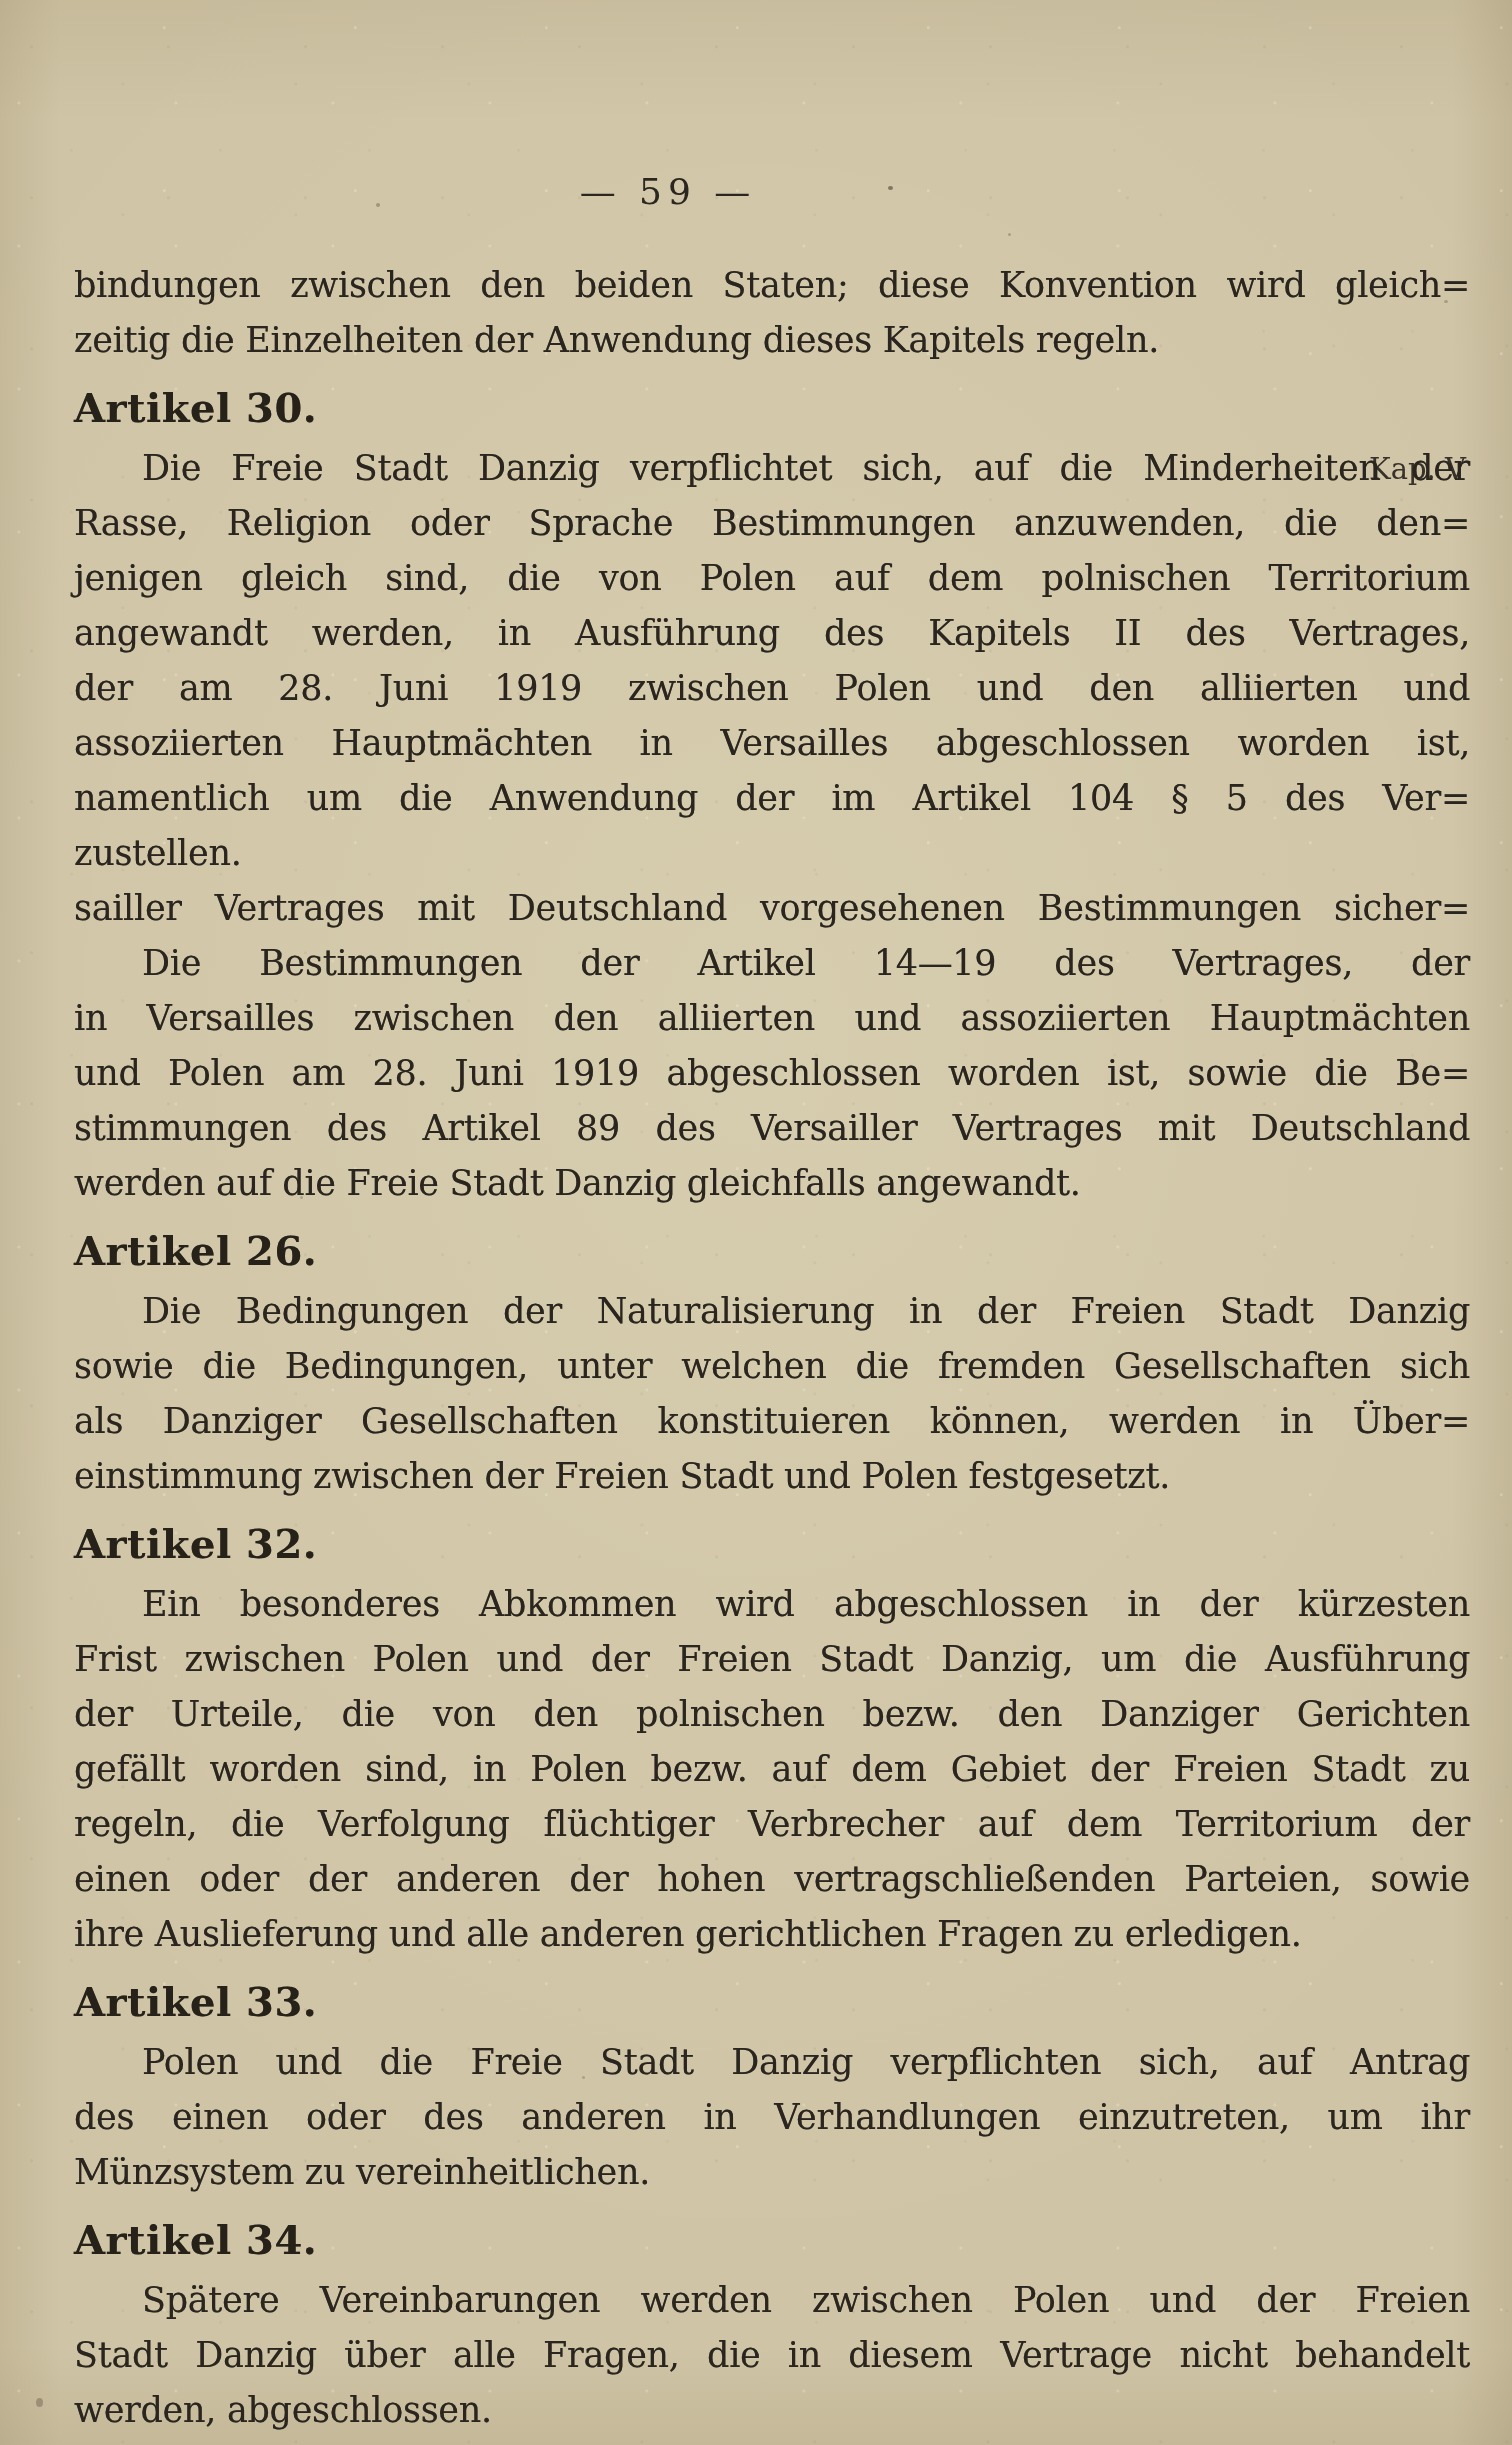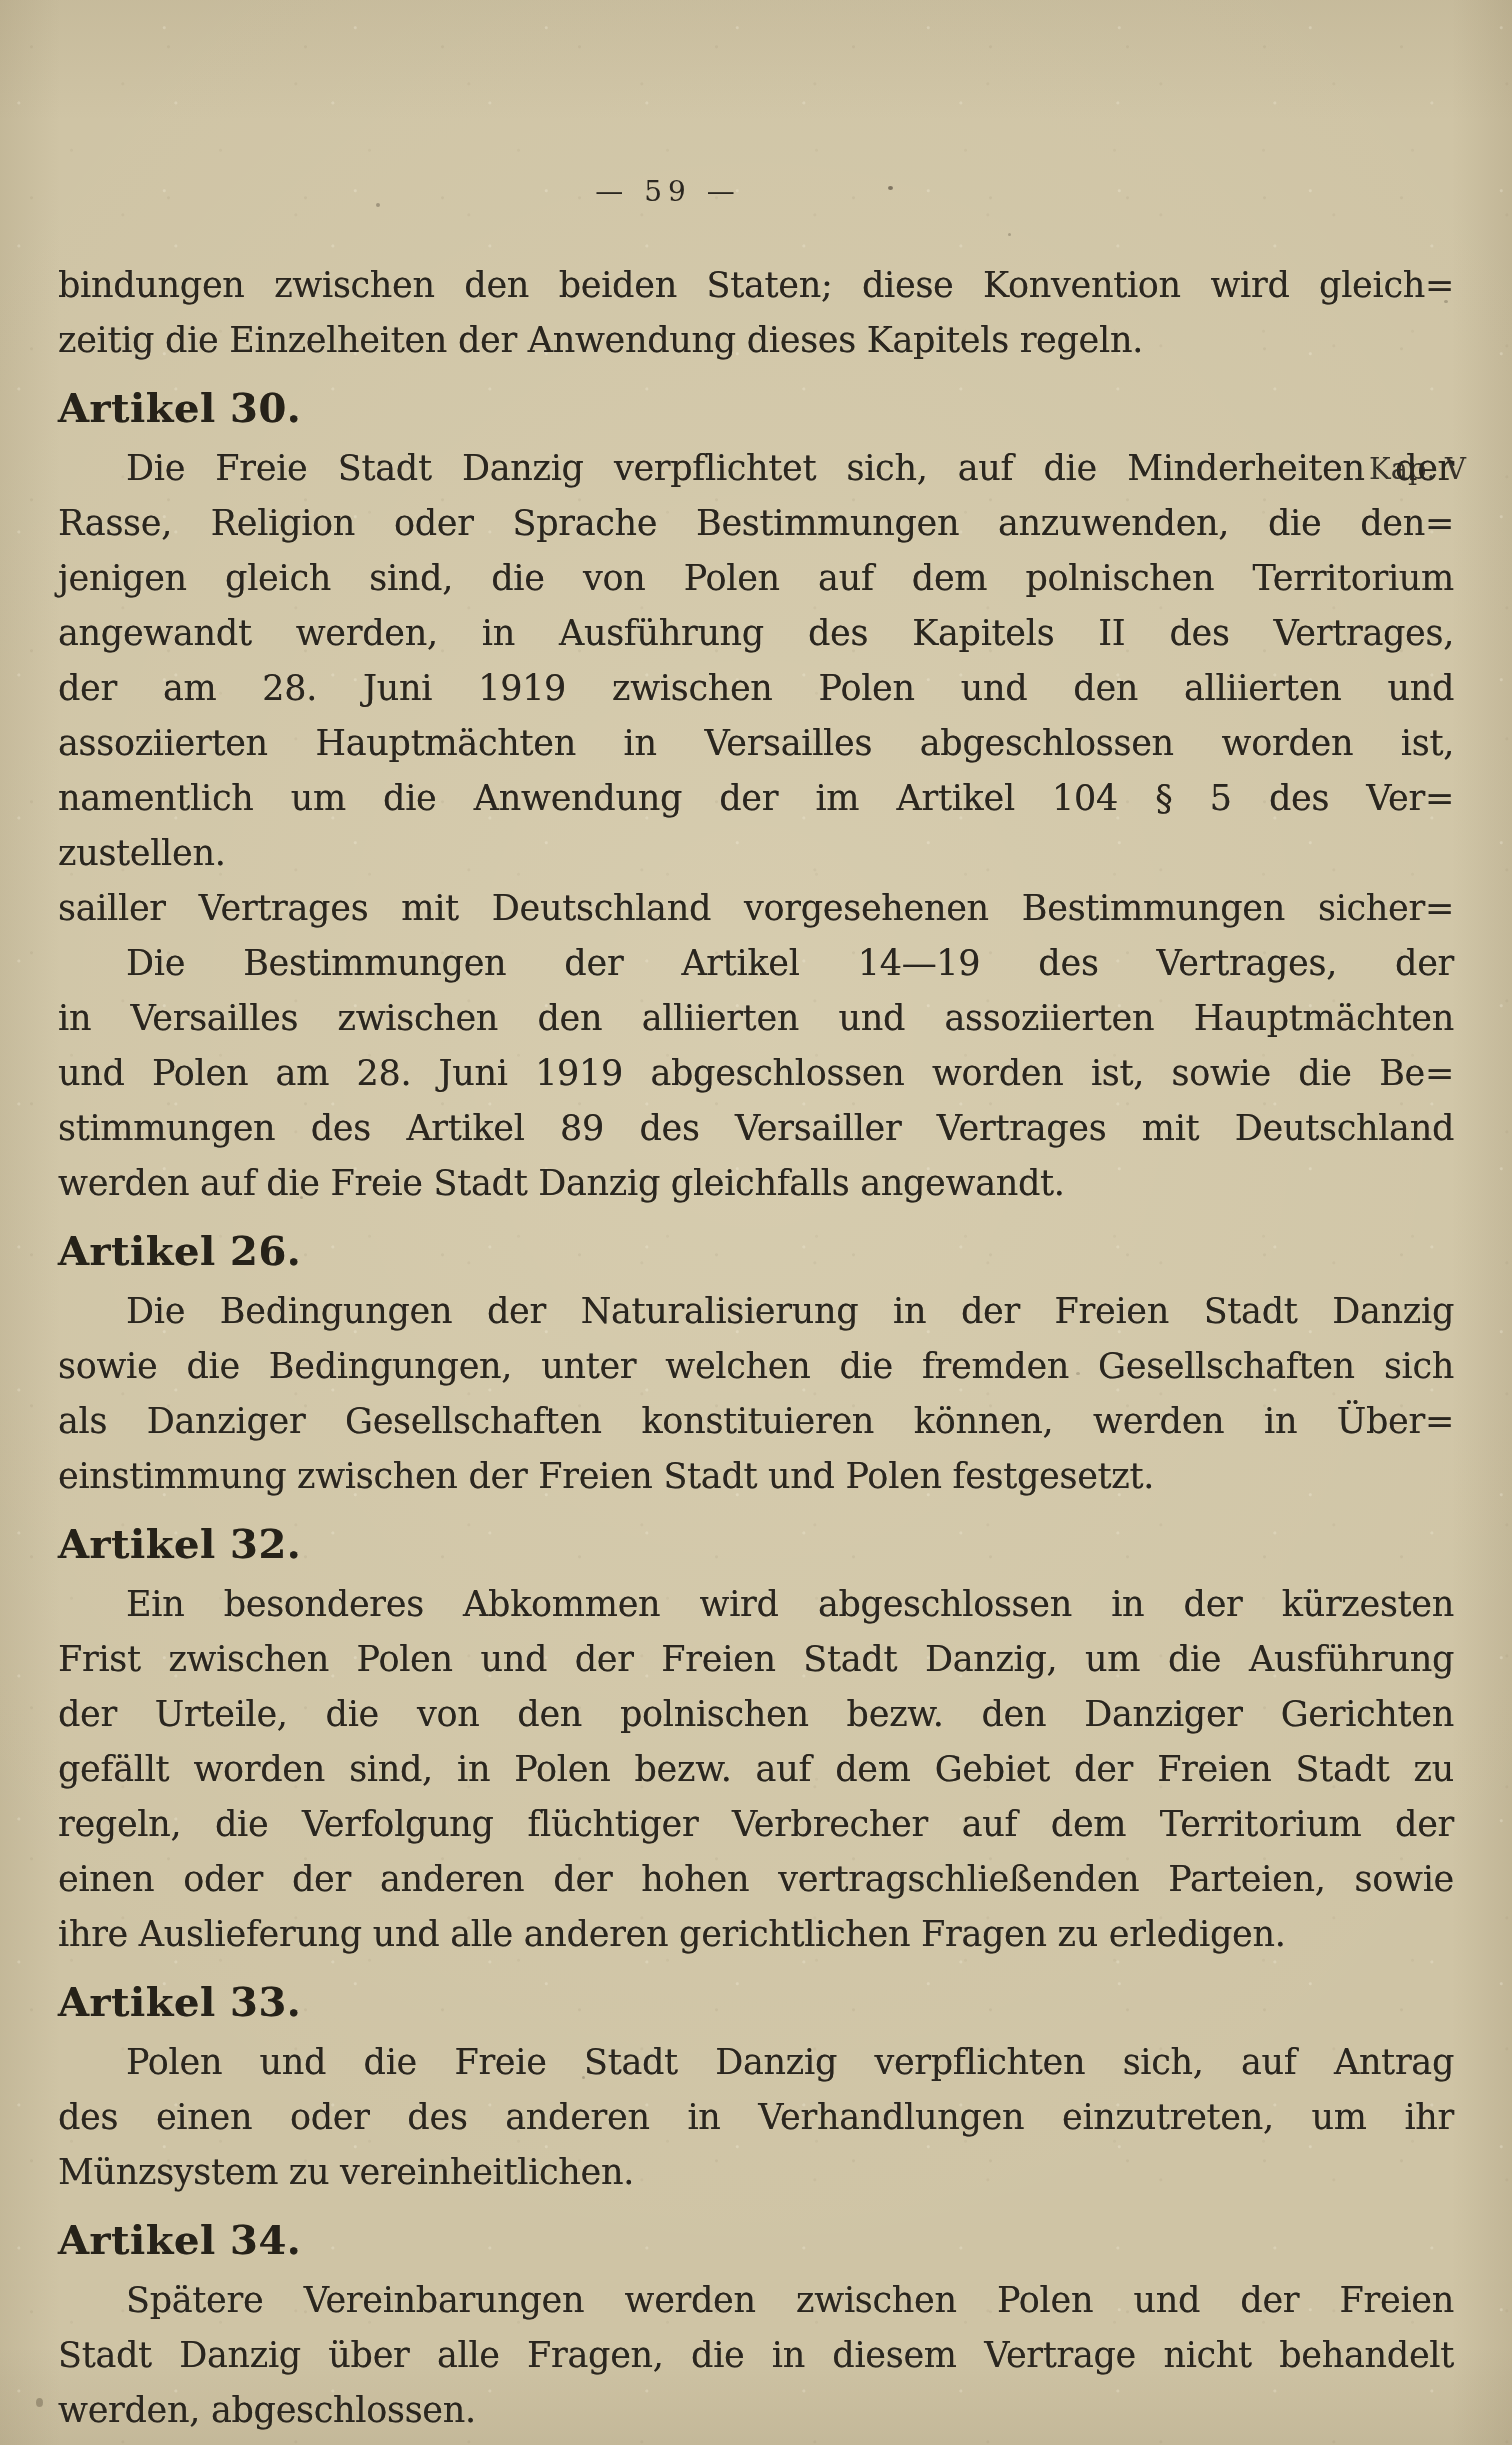"— 59 —" .page-number { font-size: 28px -> 36px }
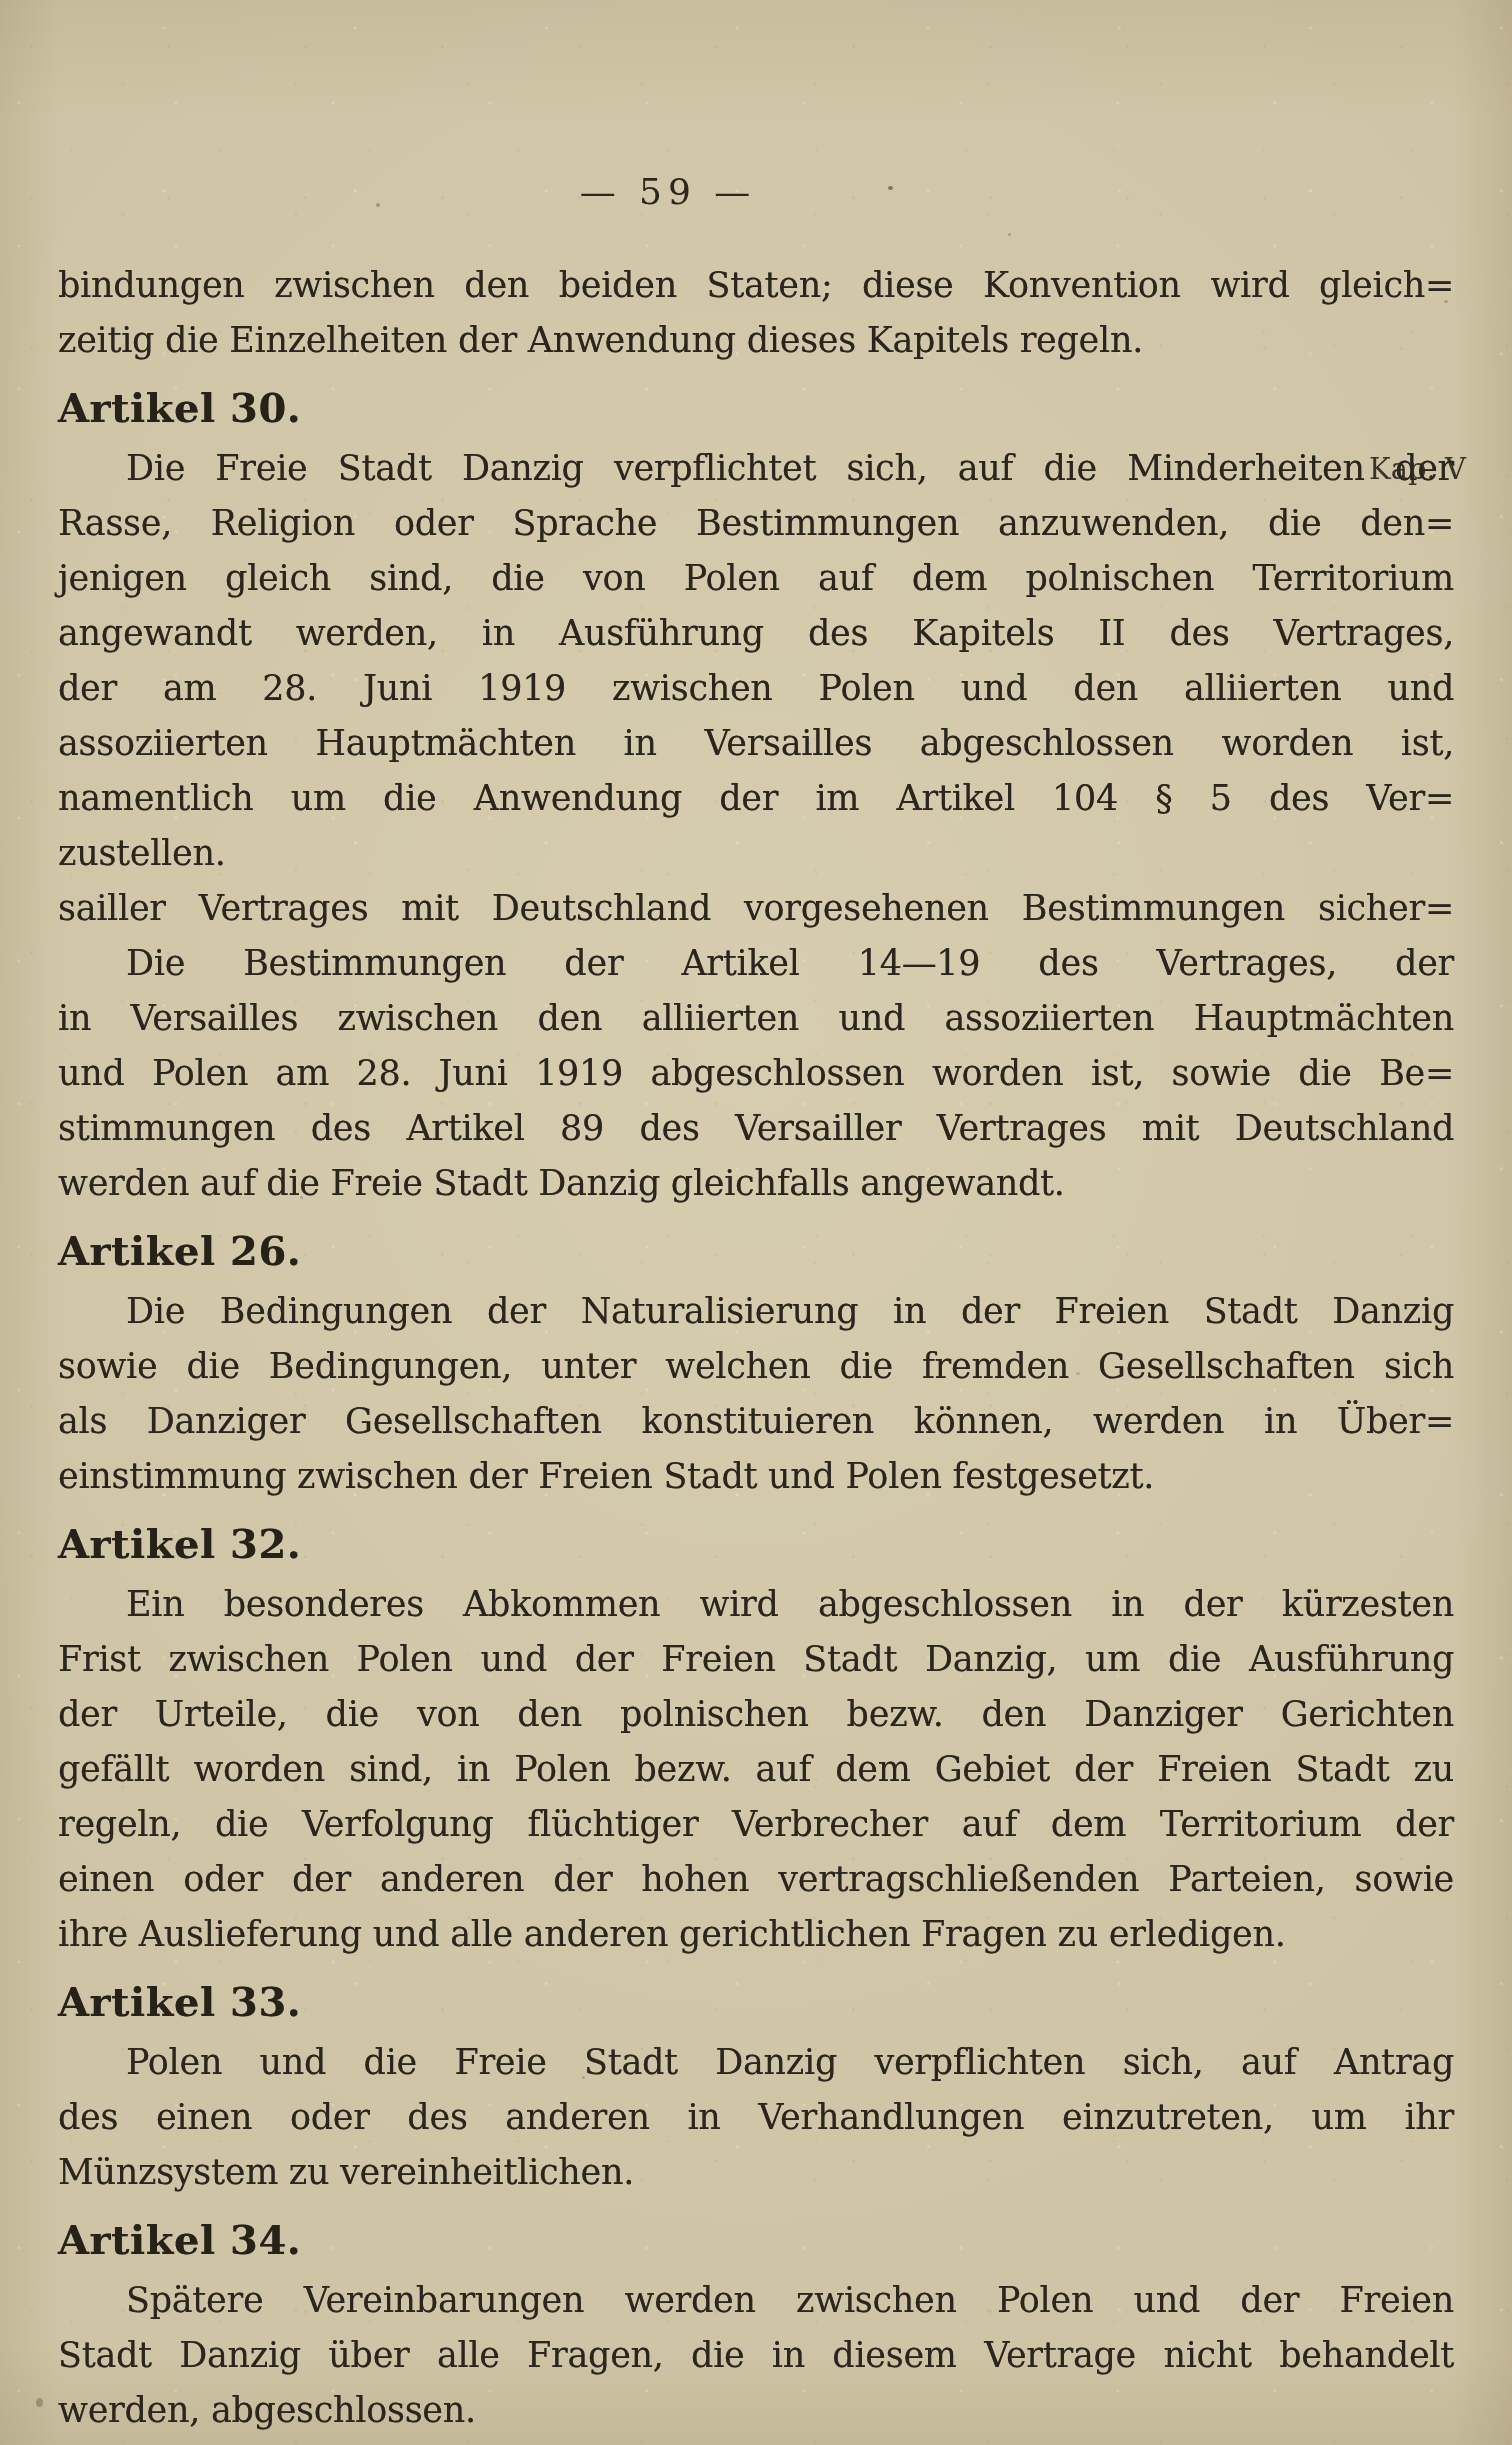"bindungen zwischen den beiden Staten;" .text-block { left: 58px -> 74px }
